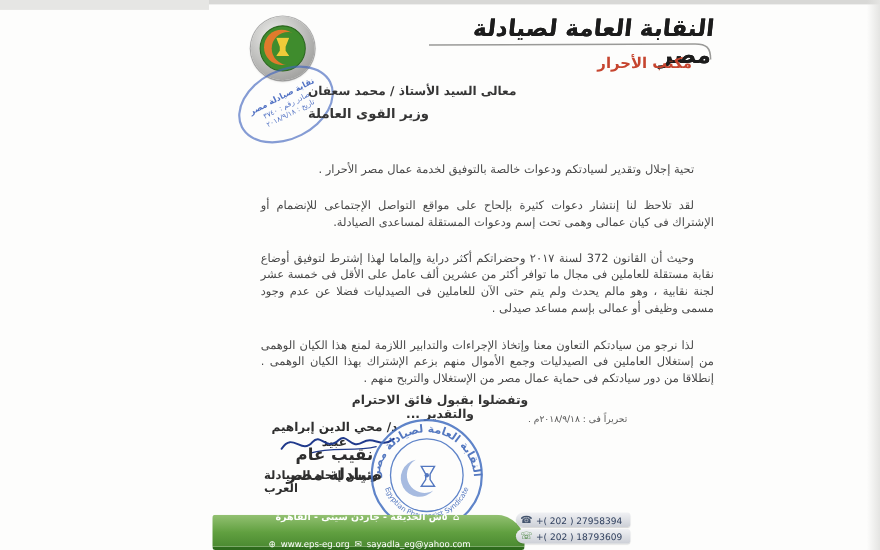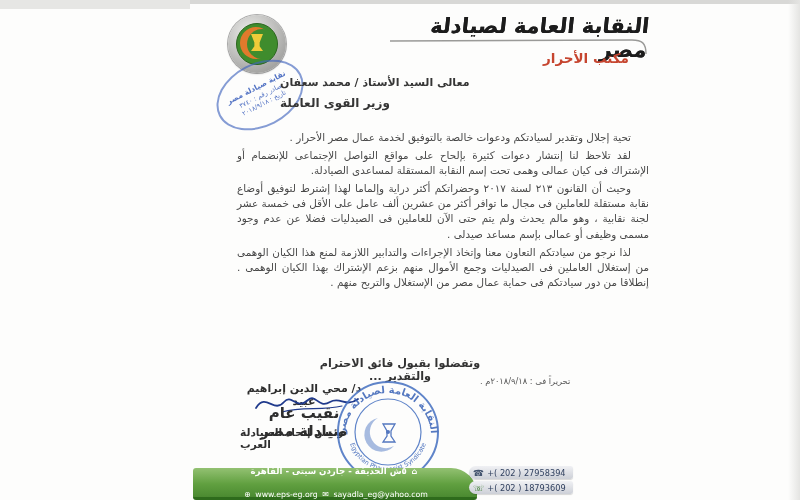"تحية إجلال وتقدير لسيادتكم ودعوات" .letter-body p { margin: 1px 0 3px 0 -> 18px 0 3px 0 }
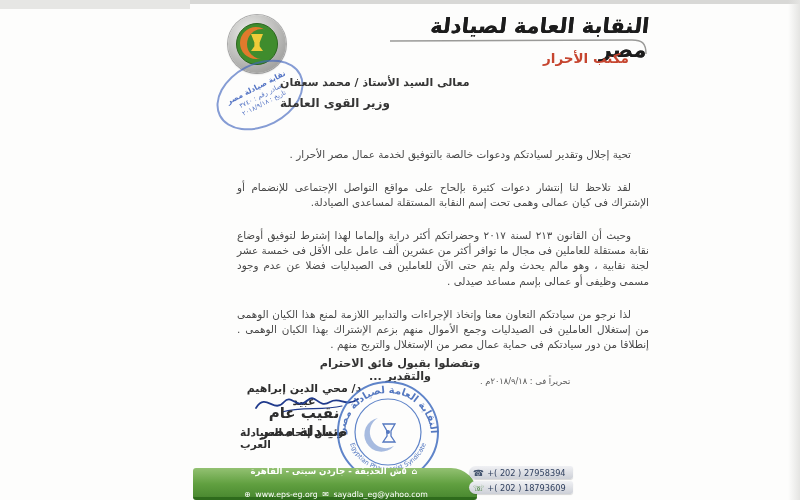"لقد تلاحظ لنا إنتشار دعوات" p { text: النقابة -> ودعوات }
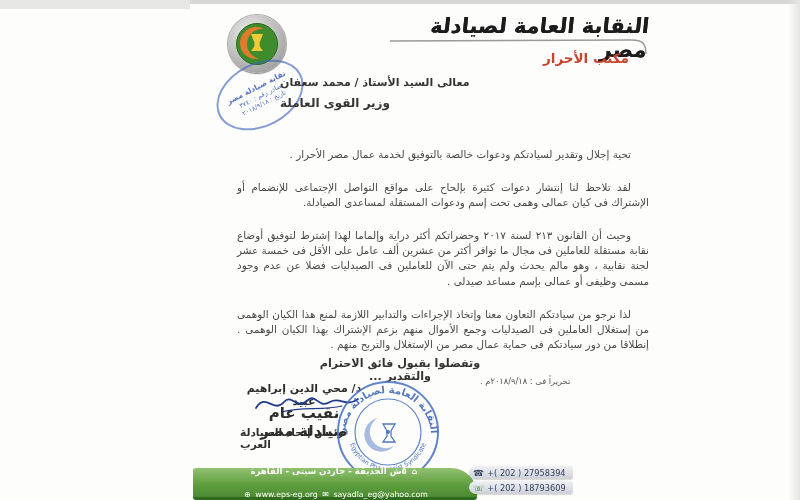"وحيث أن القانون ٢١٣ لسنة" p { text: ٢١٣ -> 372 }
